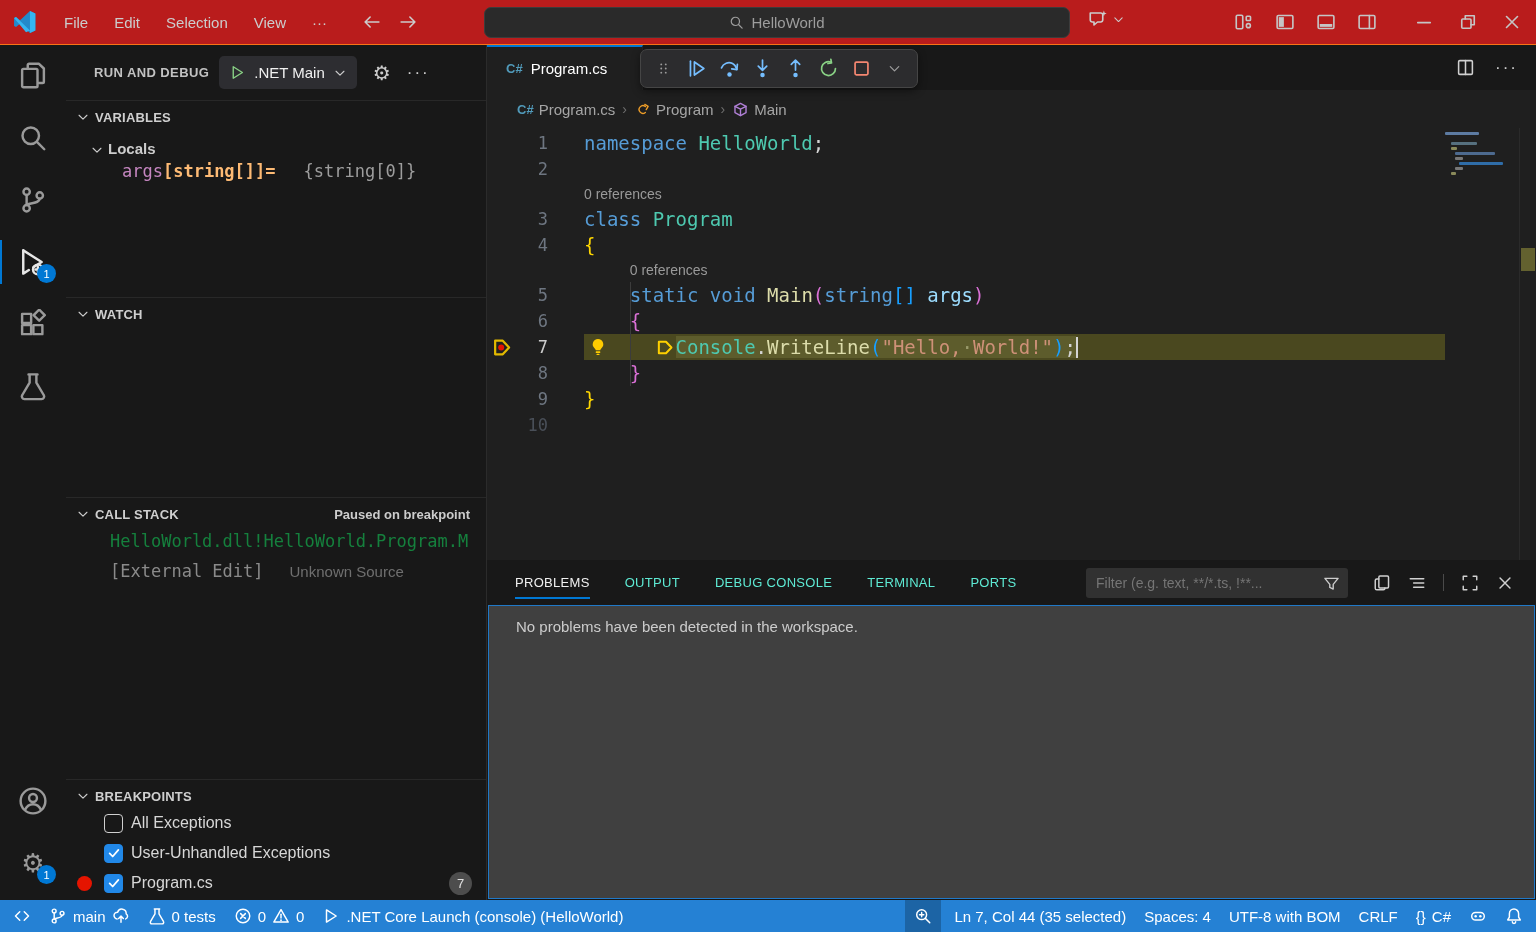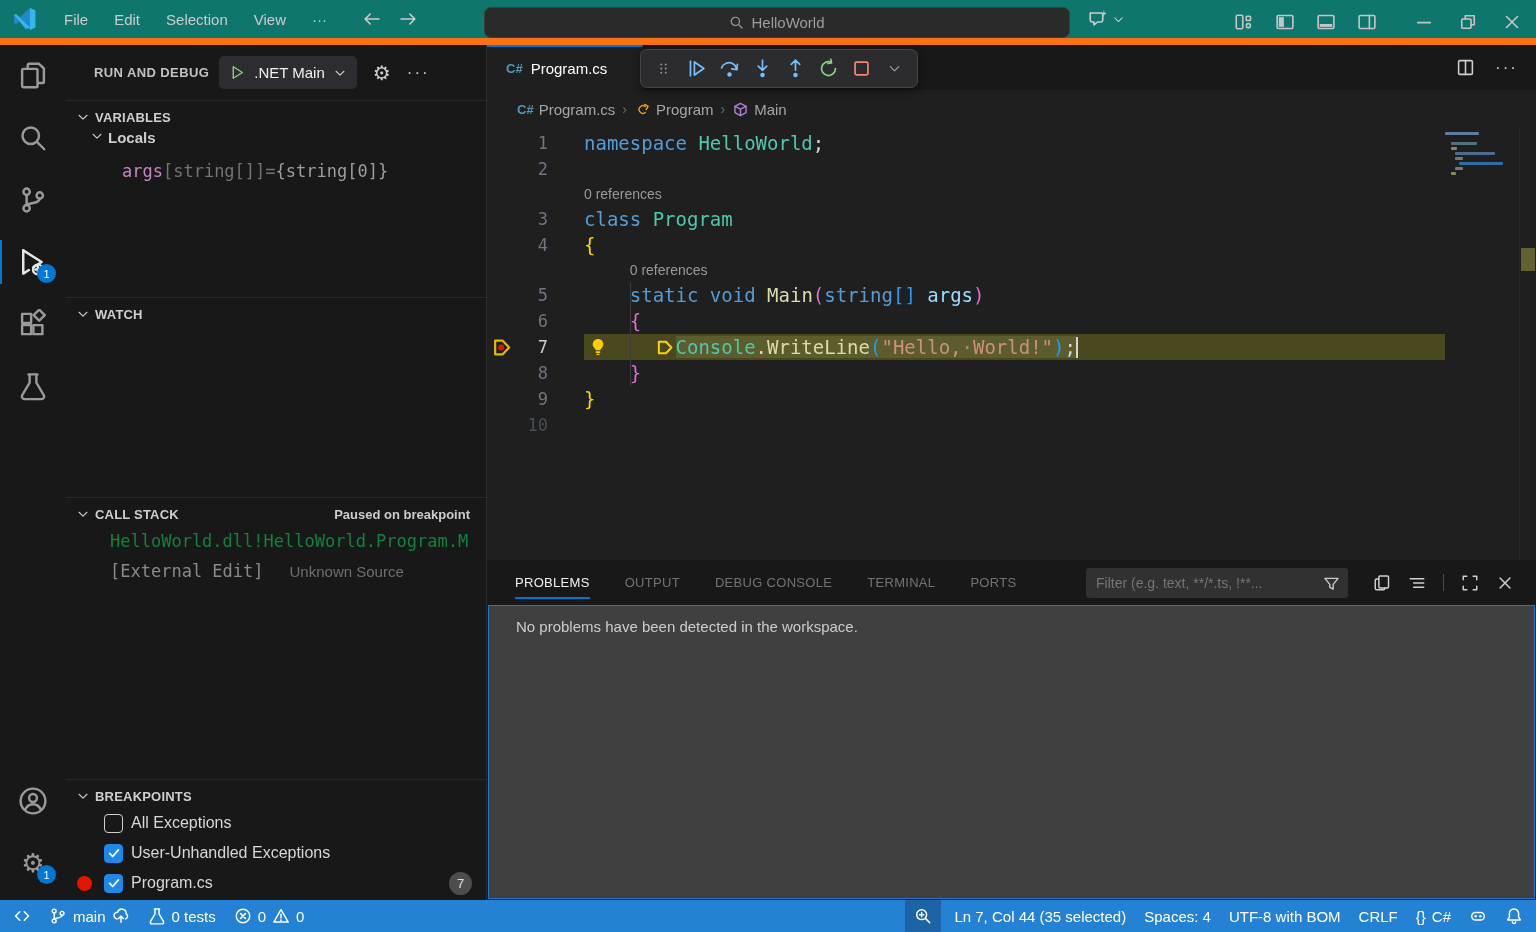"File" .titlebar { background: #0f766e -> #b91c1c; border-bottom: 7px solid #f97316 -> 1px solid #f97316 }
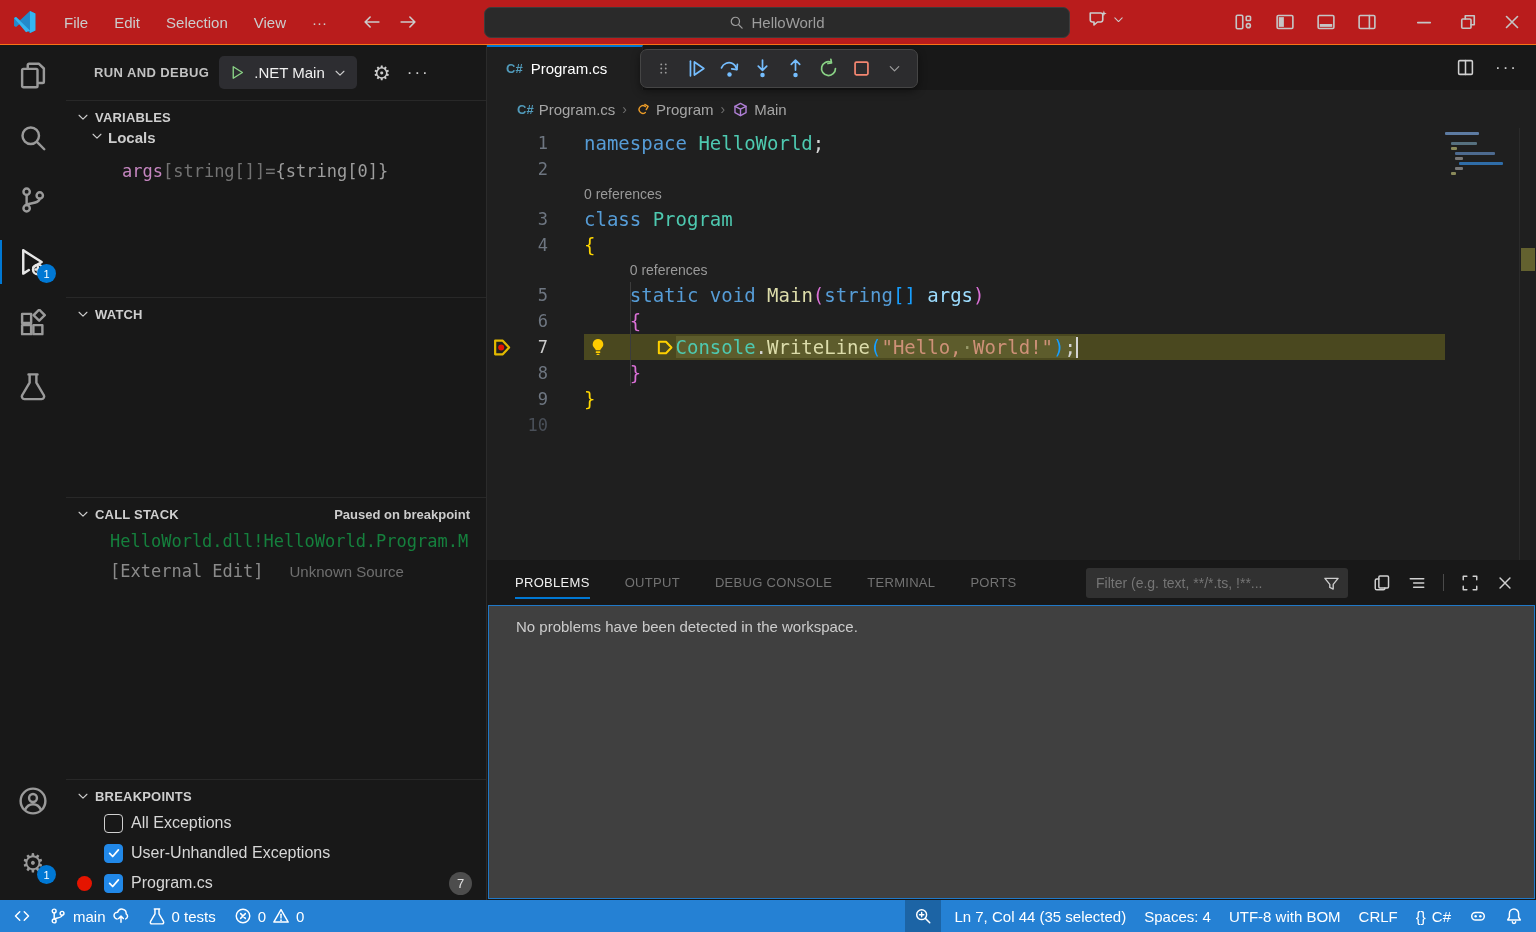"Locals" .tree-row { align-items: flex-start -> flex-end }
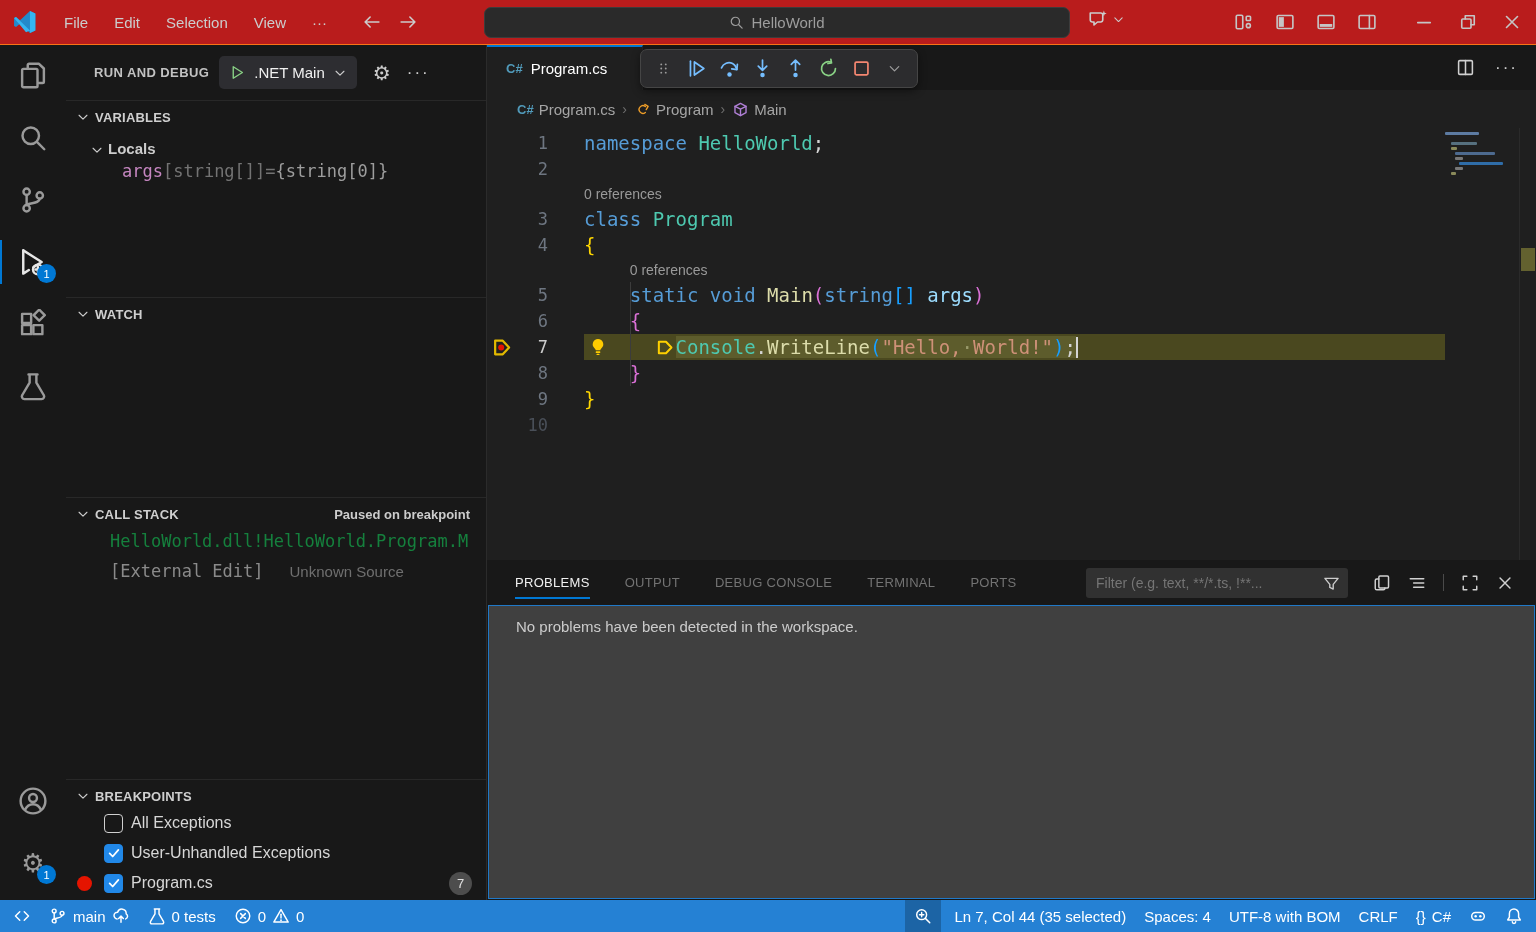"[string[]]" .vd { color: #737373 -> #fdba74; font-weight: none -> bold }
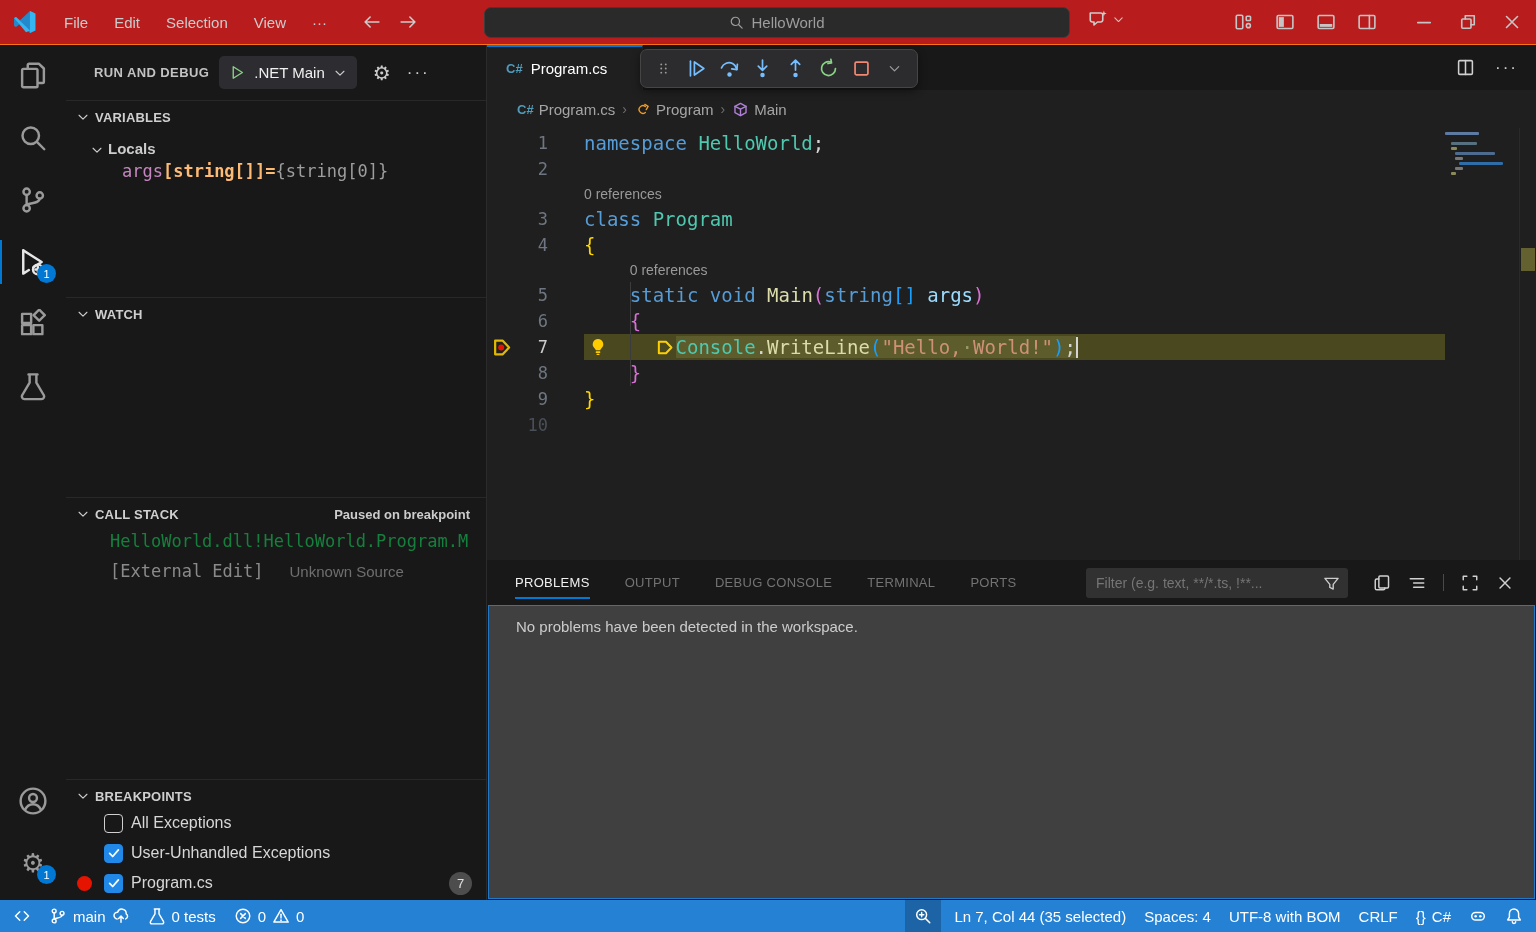"{string[0]}" .vv { margin-left: none -> 28px }
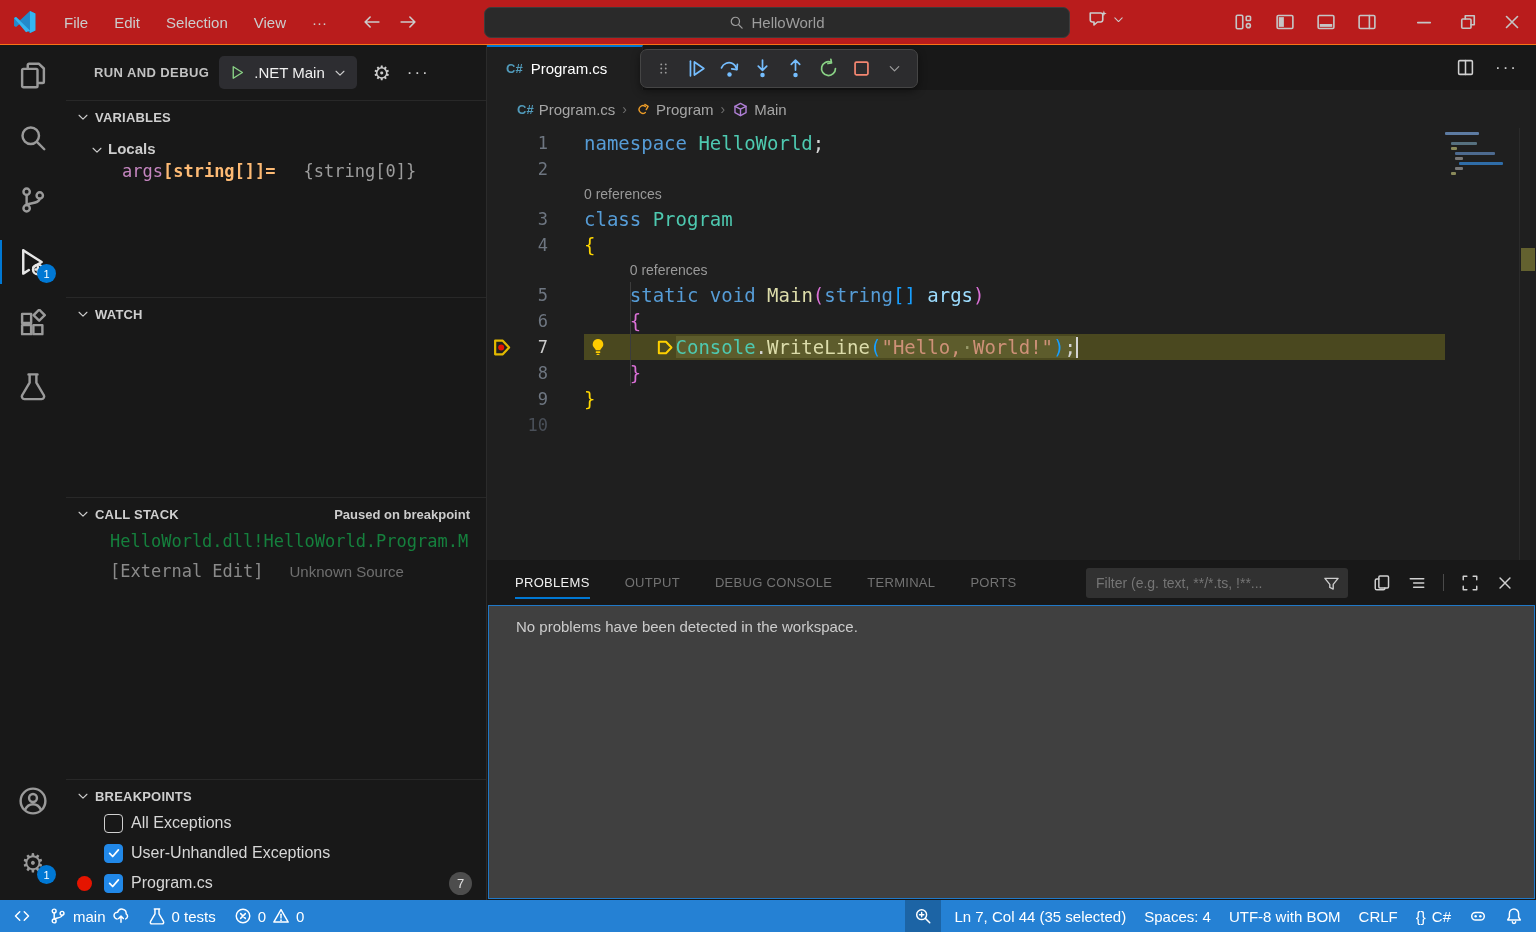"OUTPUT" .p-tab { color: #737373 -> #5eead4 }
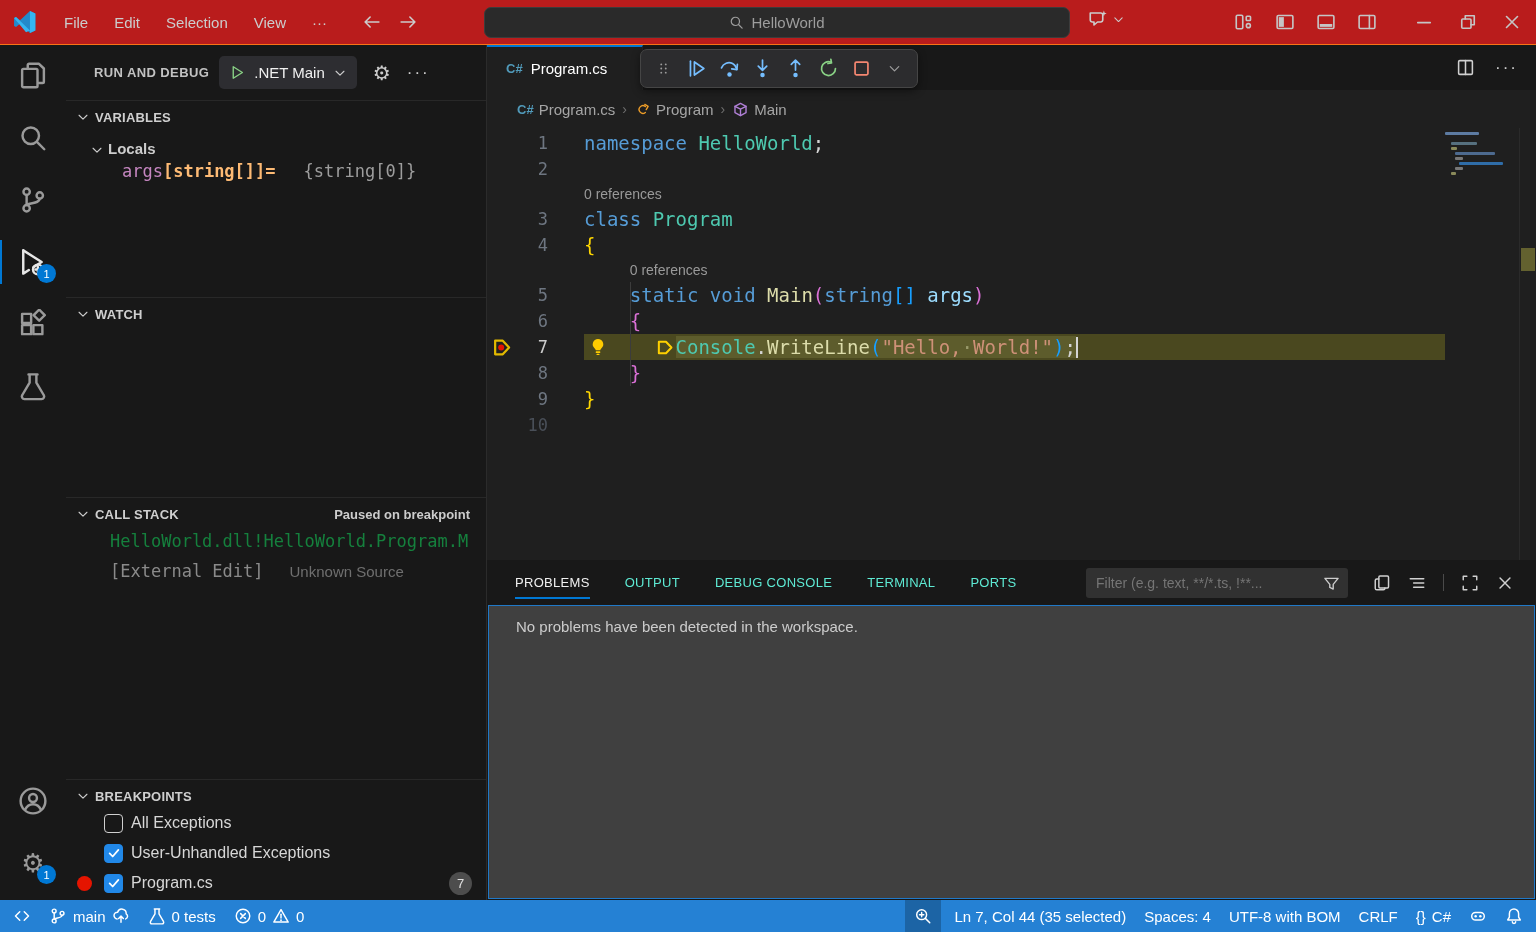".NET Core Launch (console) (HelloWorld)" div.sb-item { html: none -> <div> <span> <svg> <path></path> </svg> </span> <span>.NET Core Launch (console) (HelloWorld)</span> </div> }
